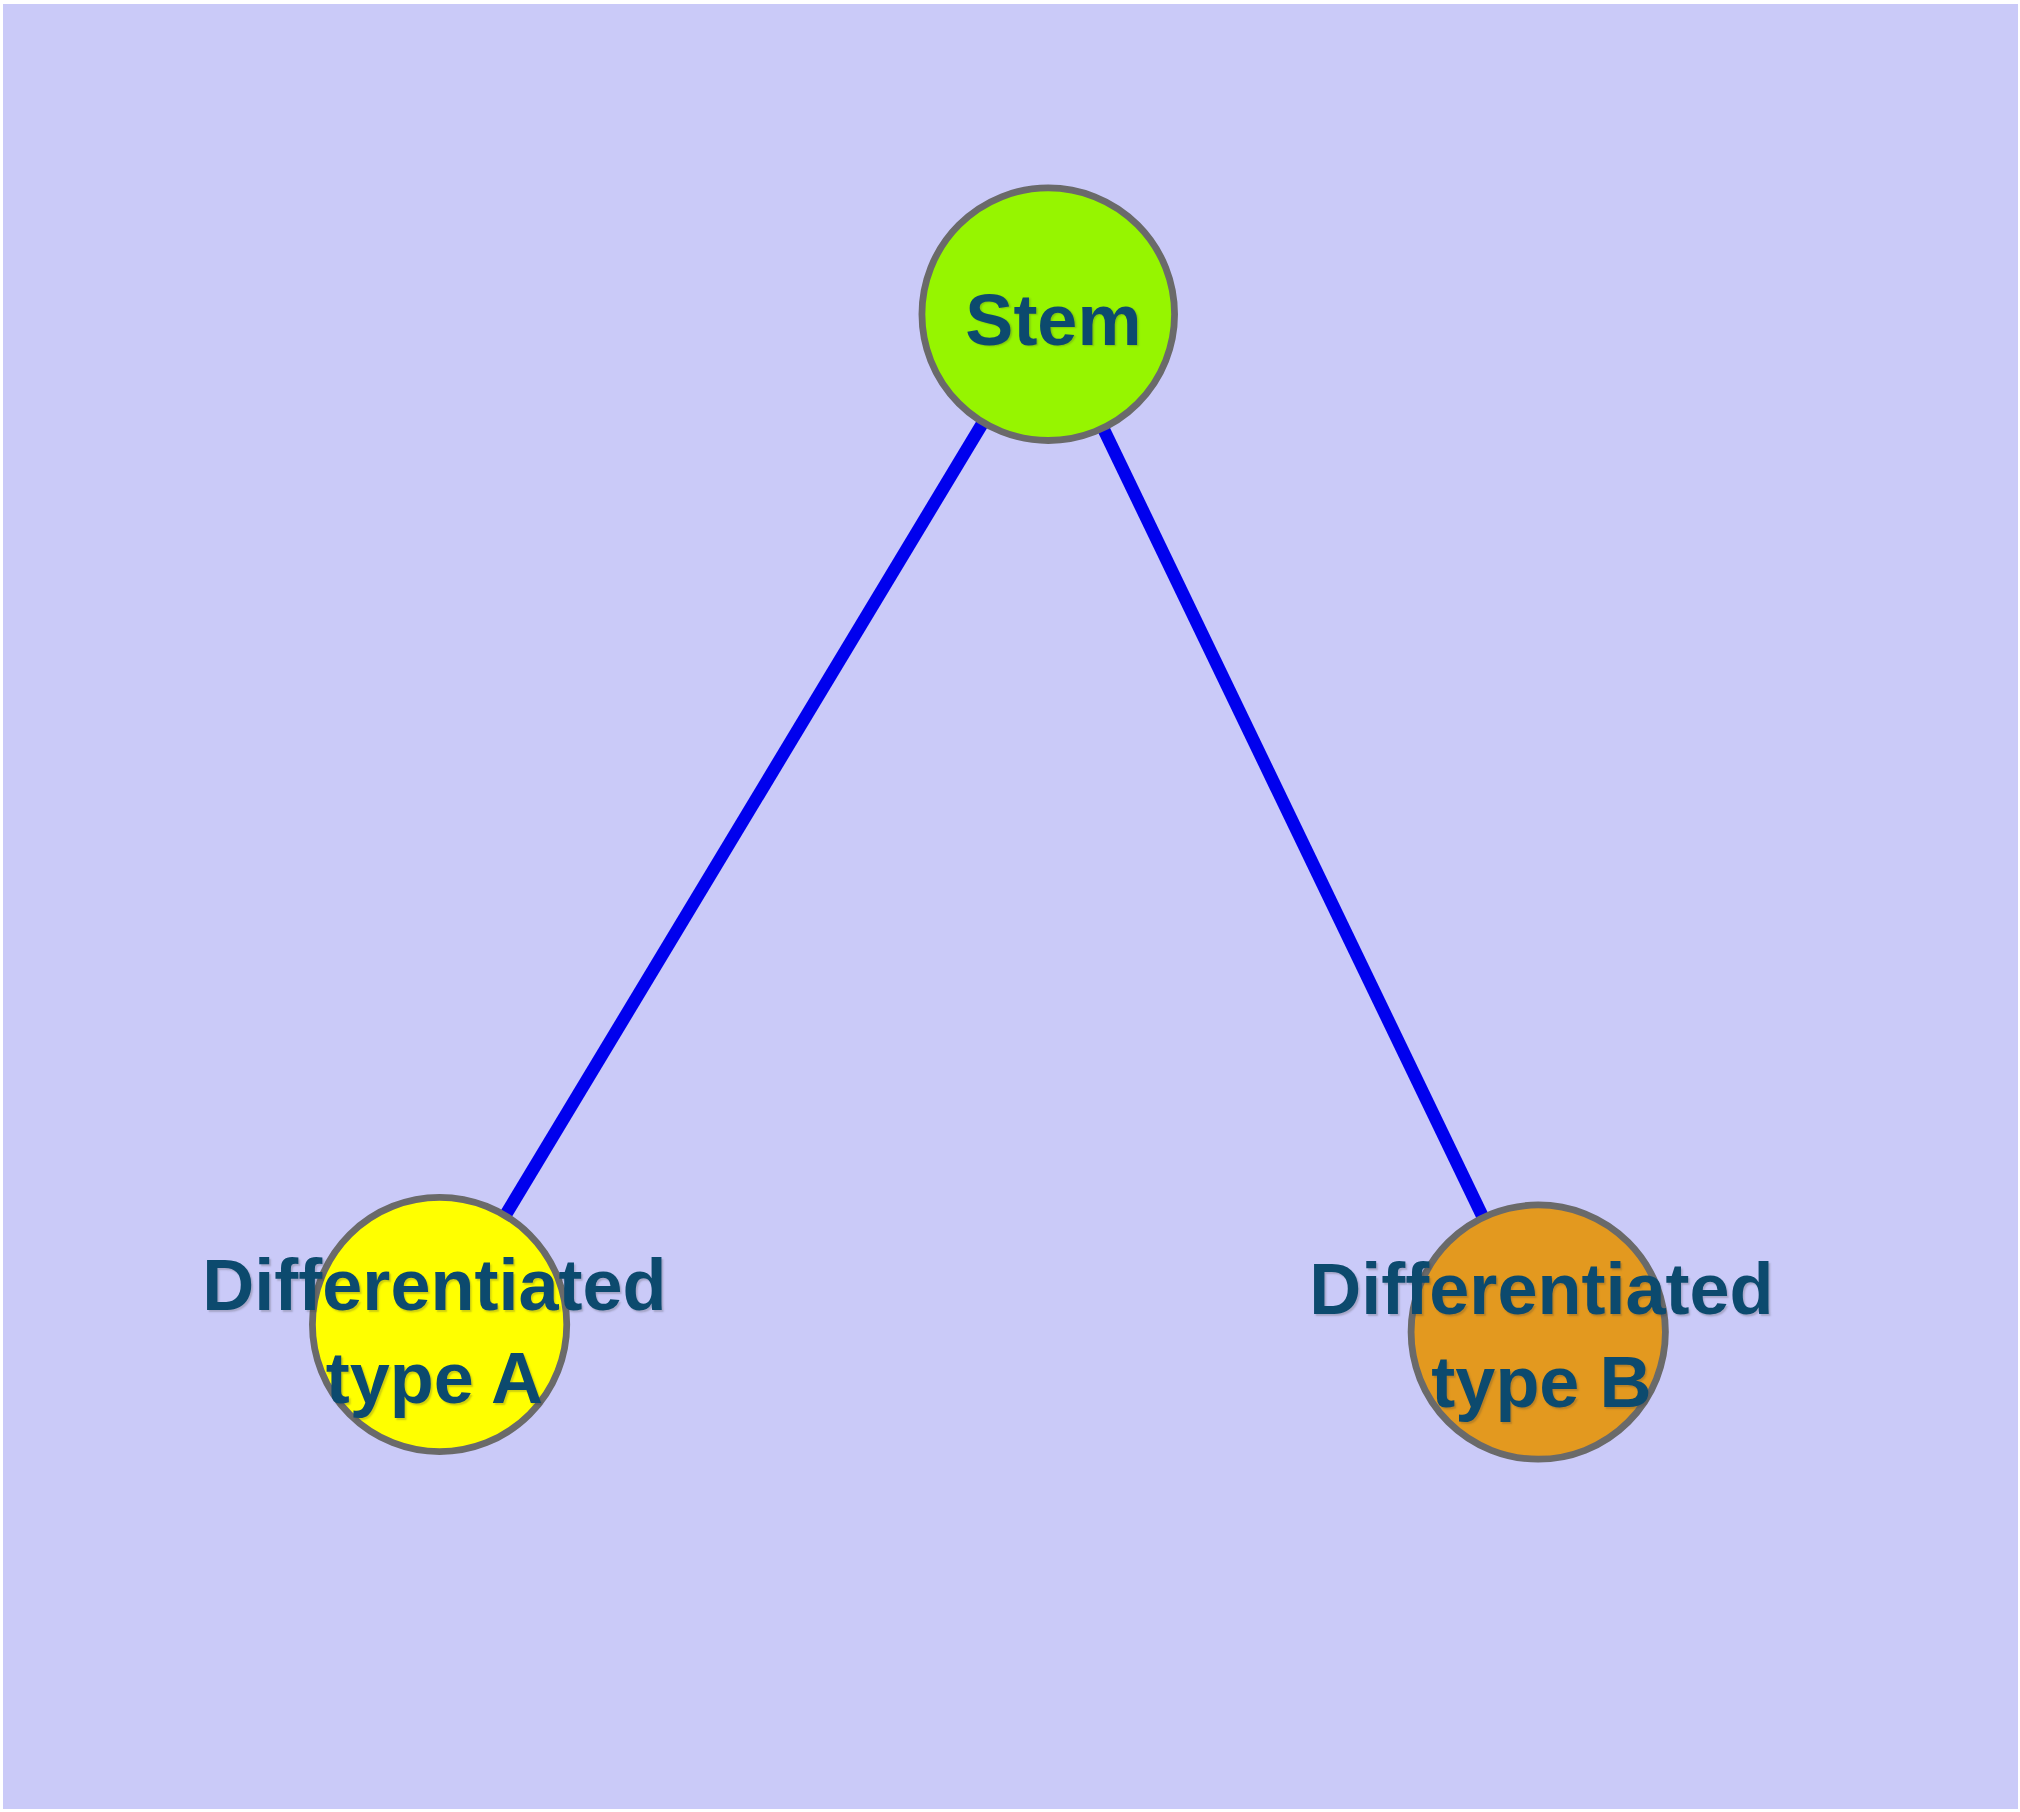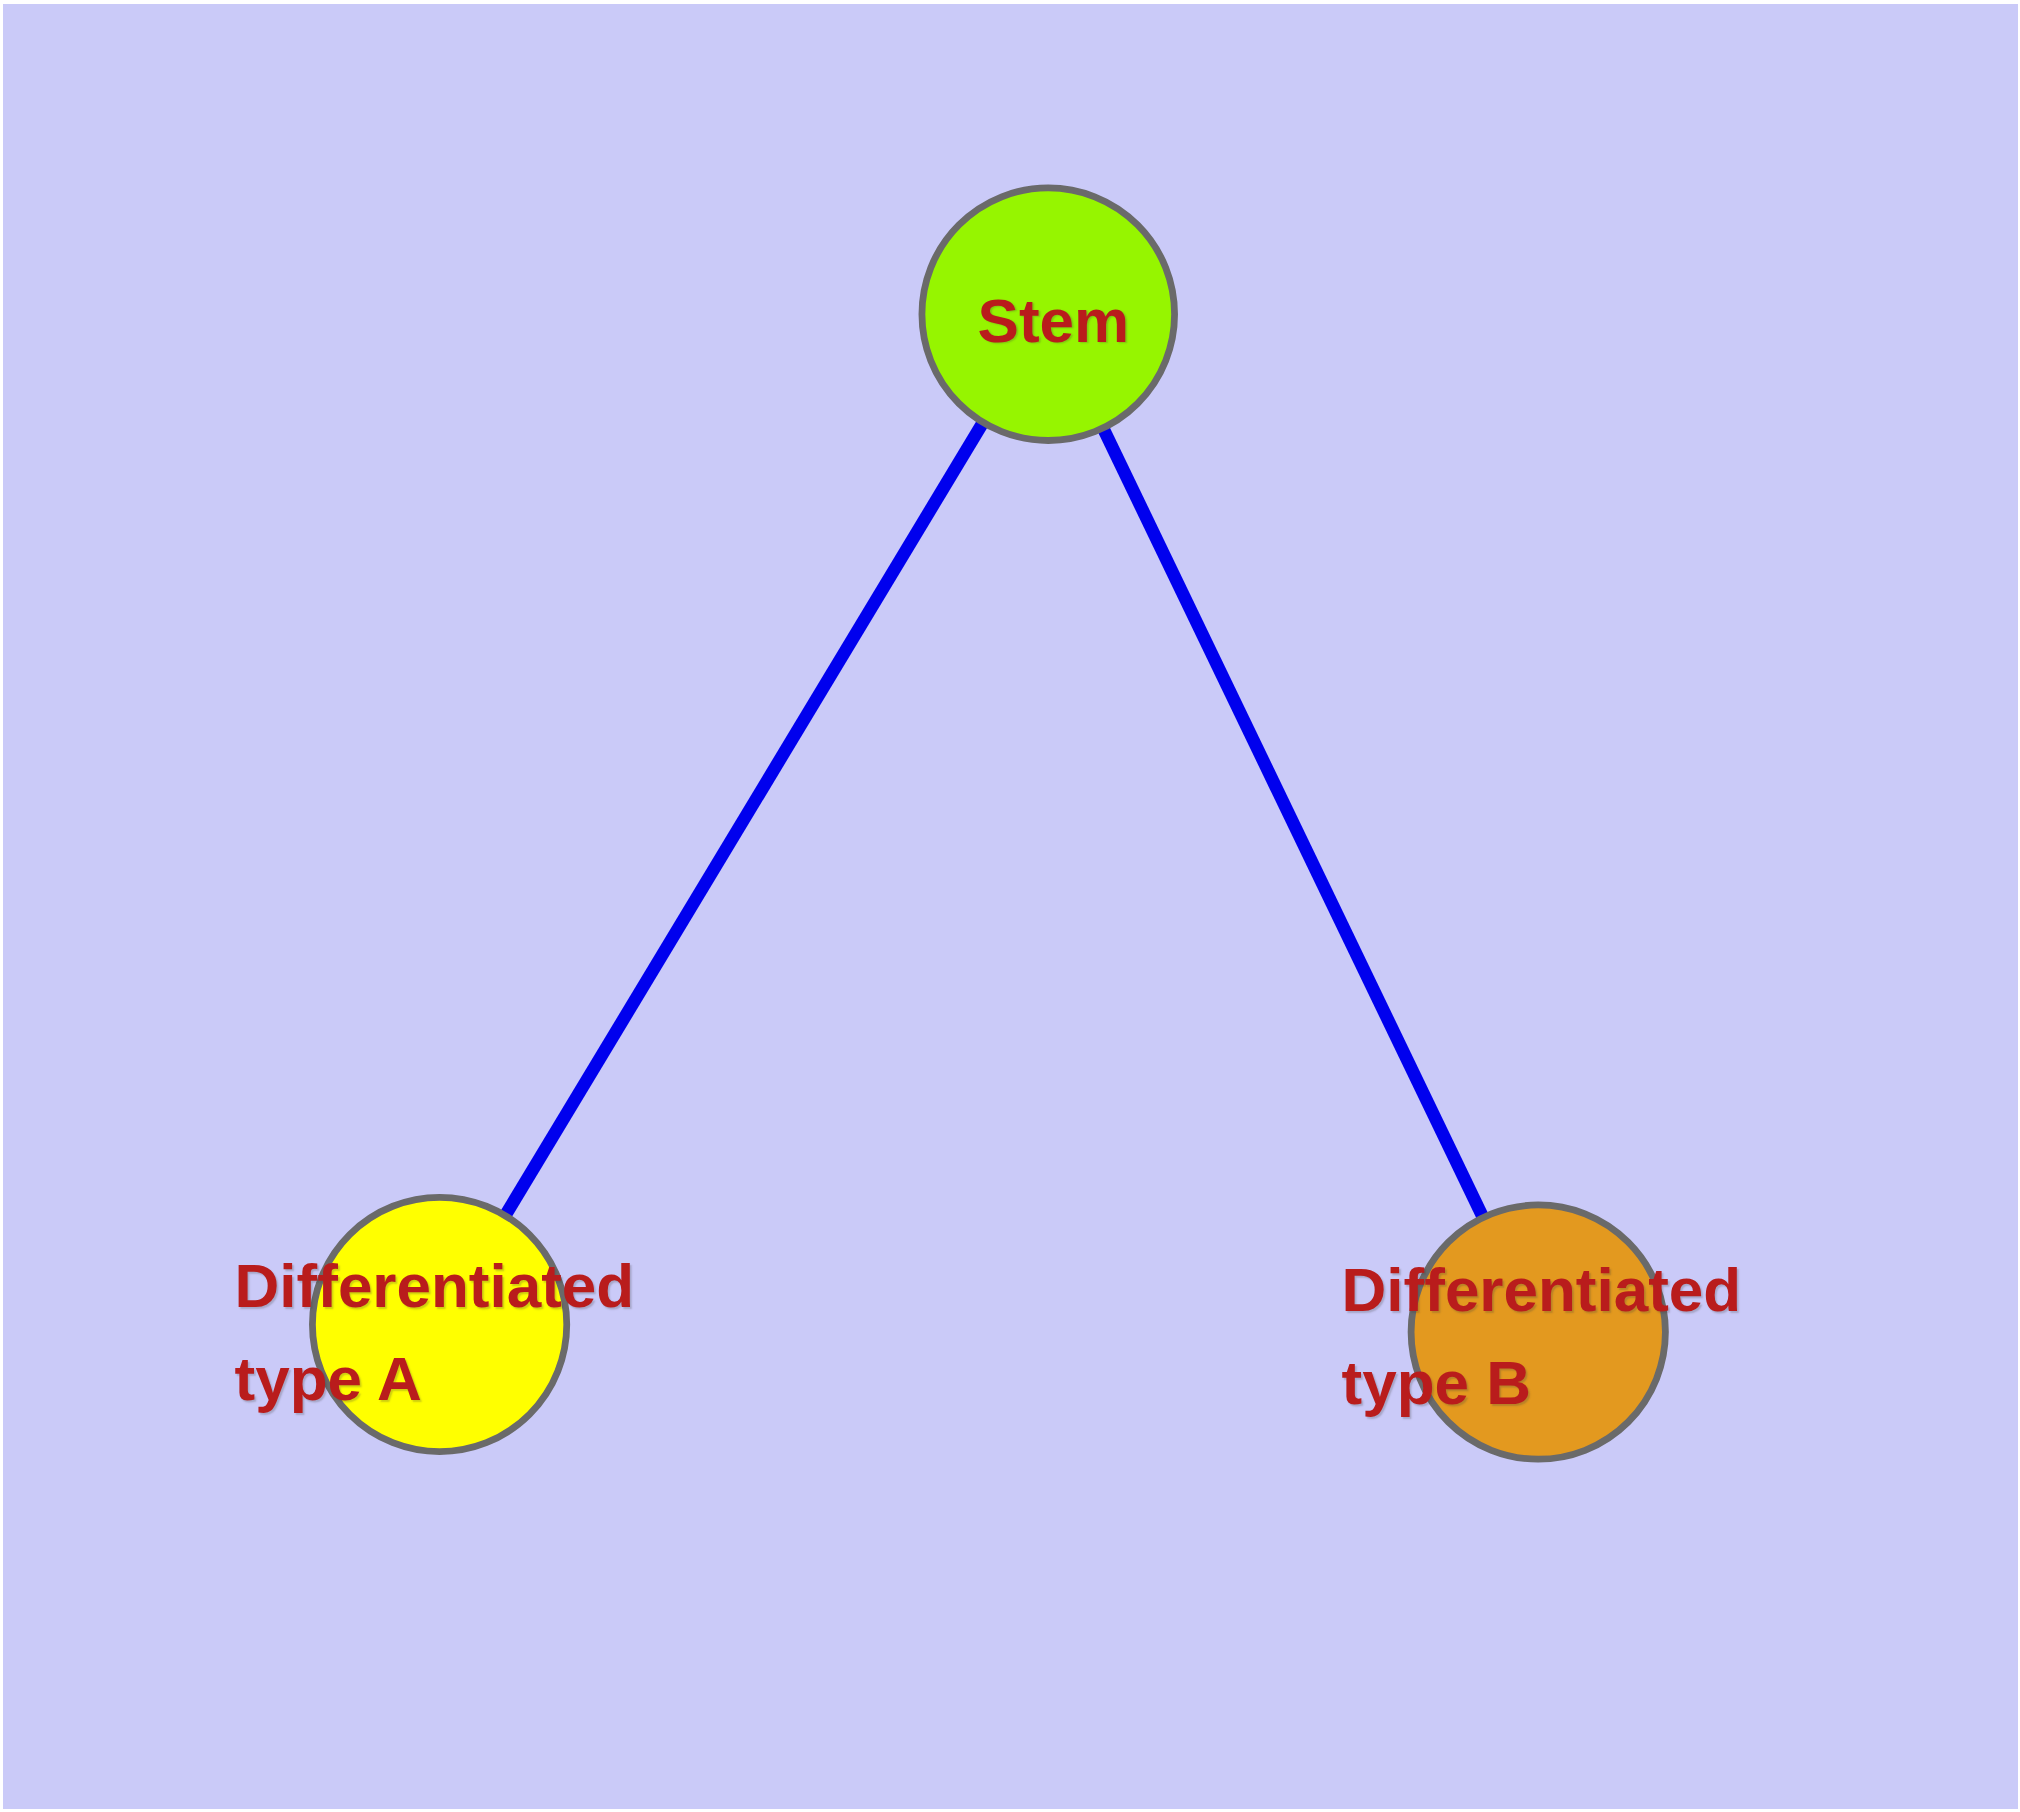"Stem" .node-label { color: #b91c1c -> #0c4a6e; font-size: 62px -> 72px; text-align: left -> center }
